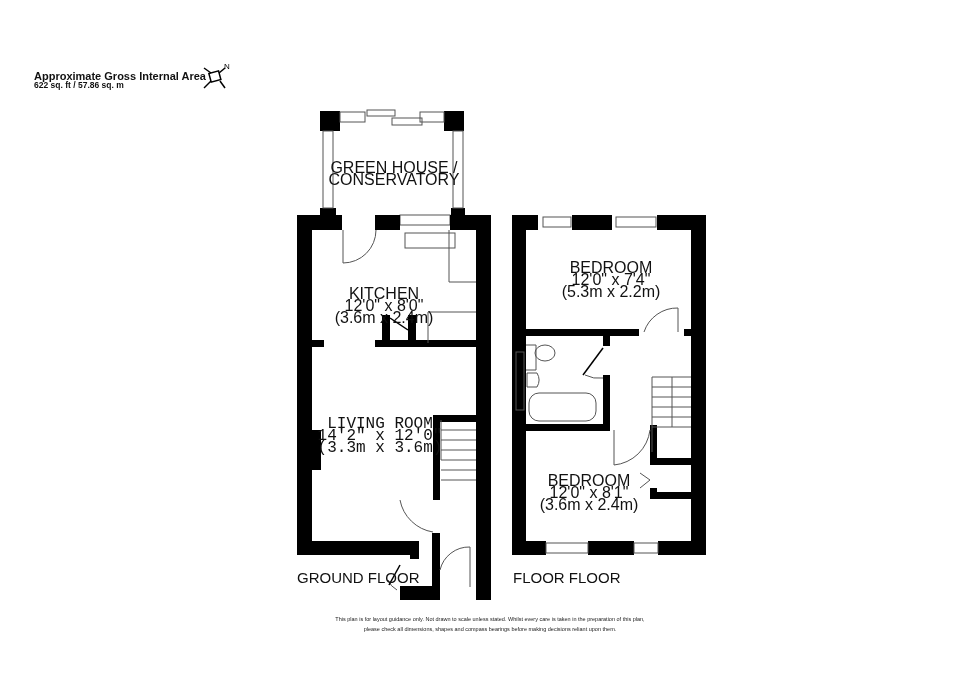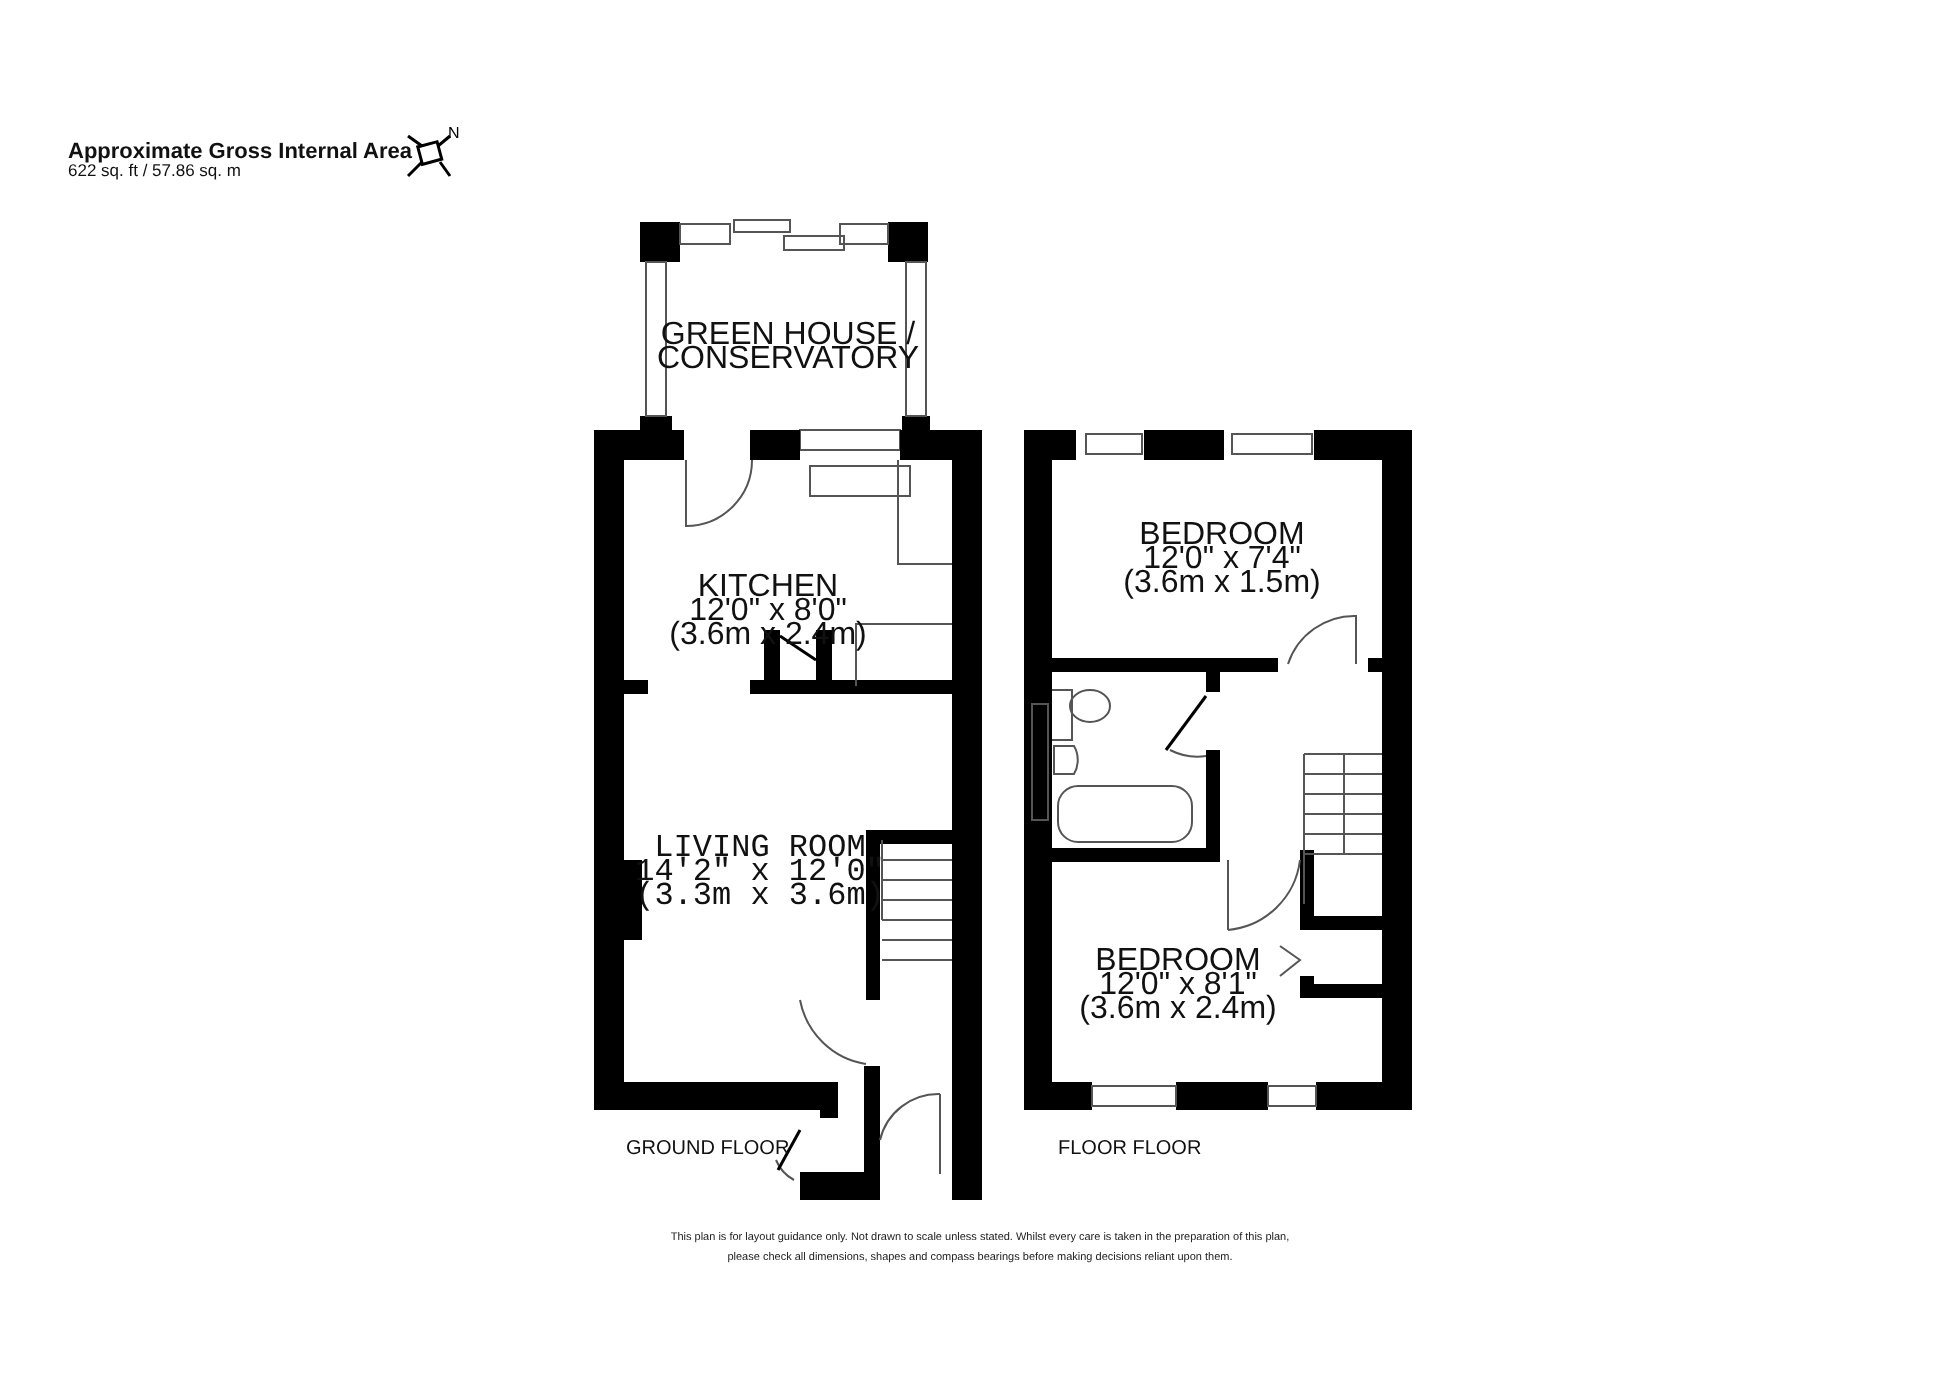"622 sq. ft / 57.86" .header-area { font-weight: none -> bold }
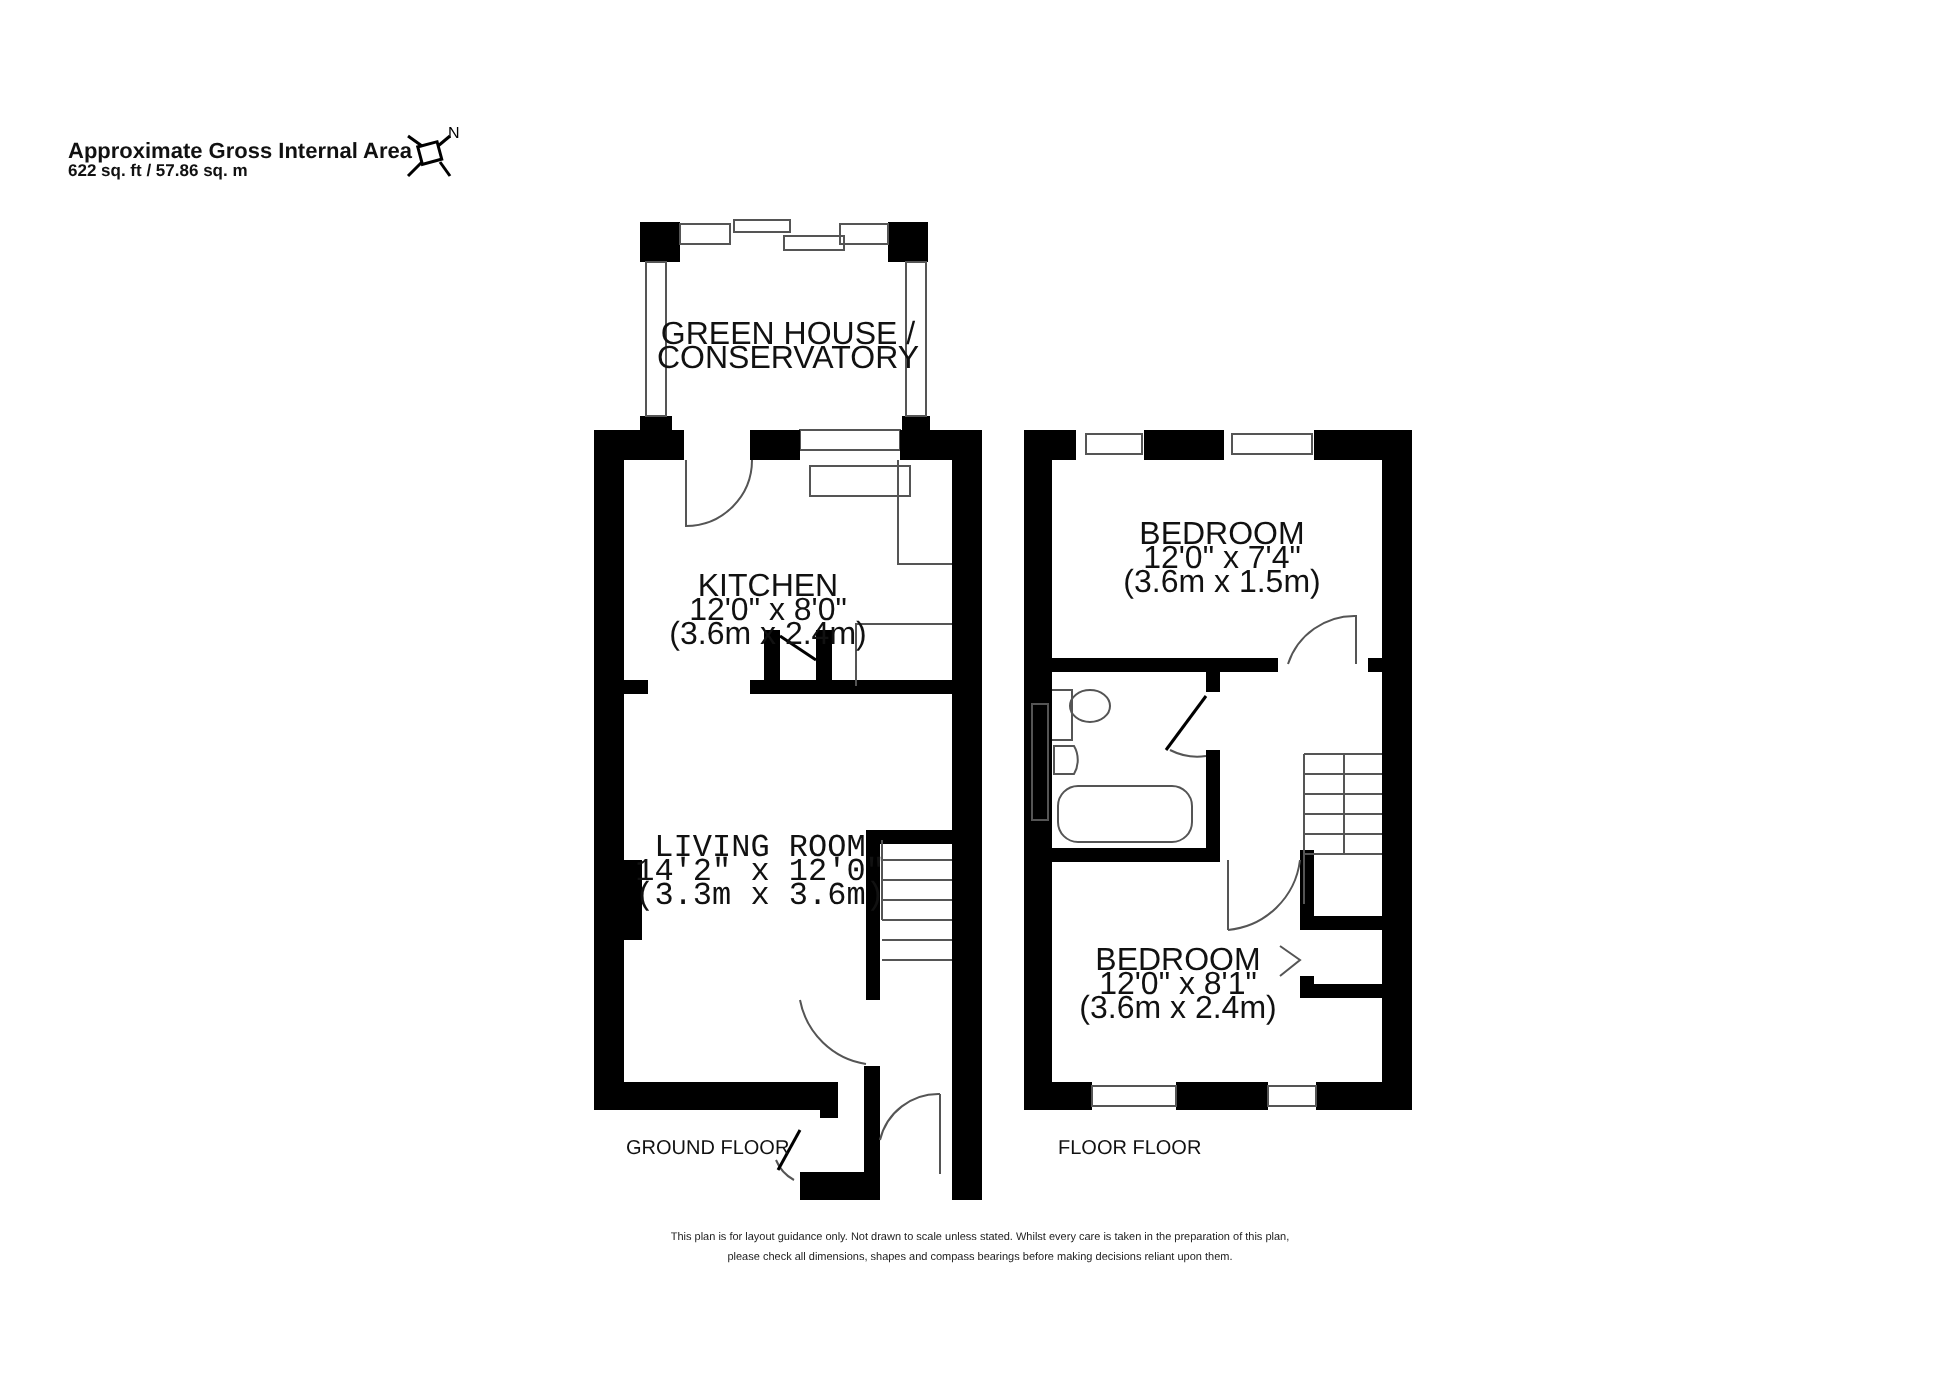"(3.6m x 1.5m)" div { text: 3.6m x 1.5m -> 5.3m x 2.2m }
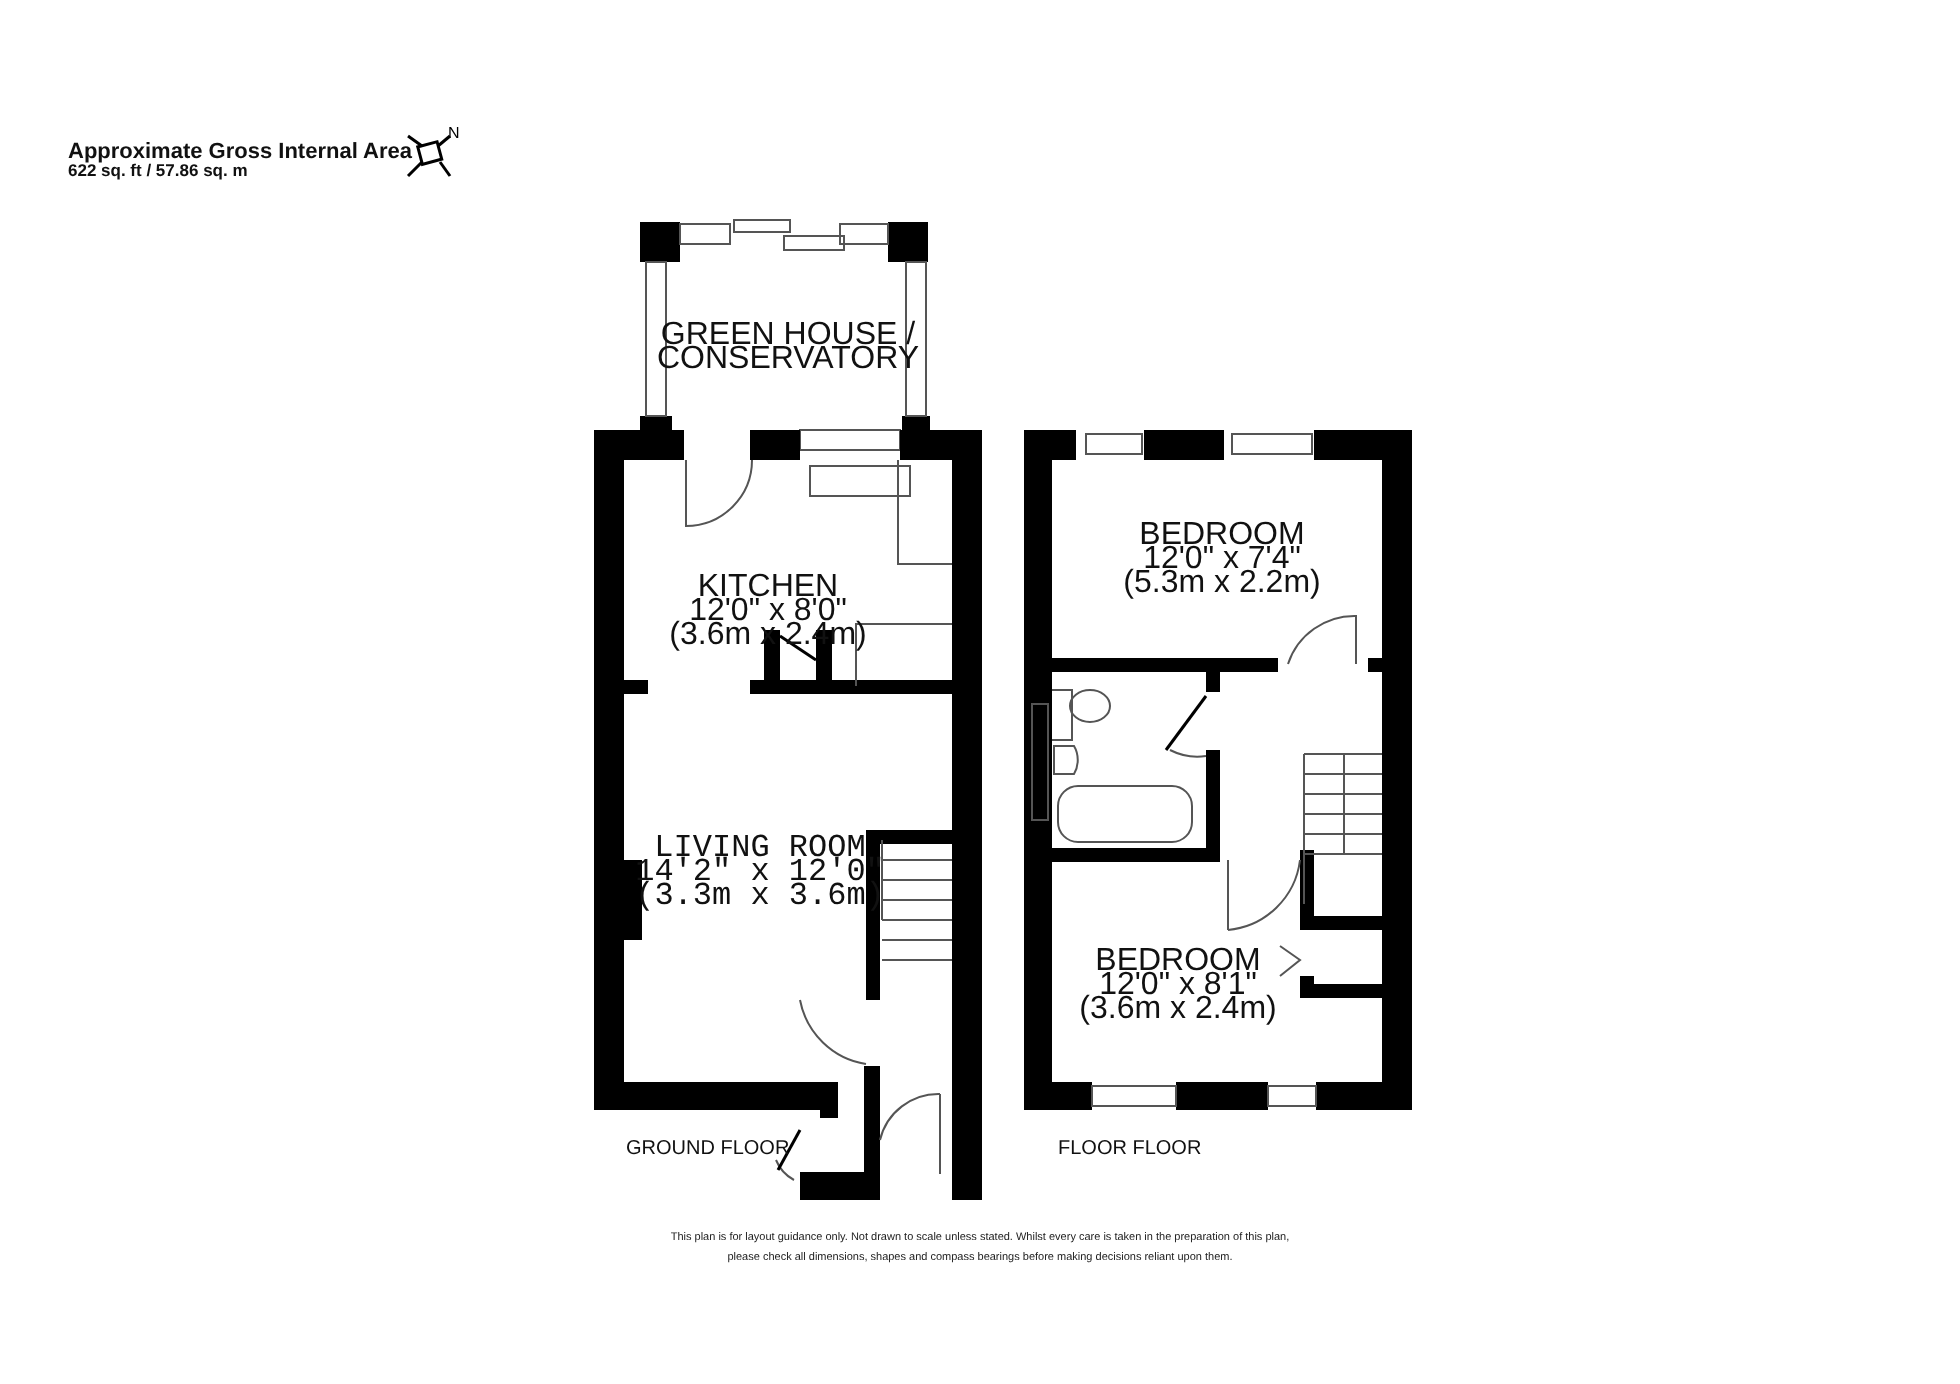"GROUND FLOOR" .floor-label { font-size: 10px -> 15px; margin-left: 16px -> none }
